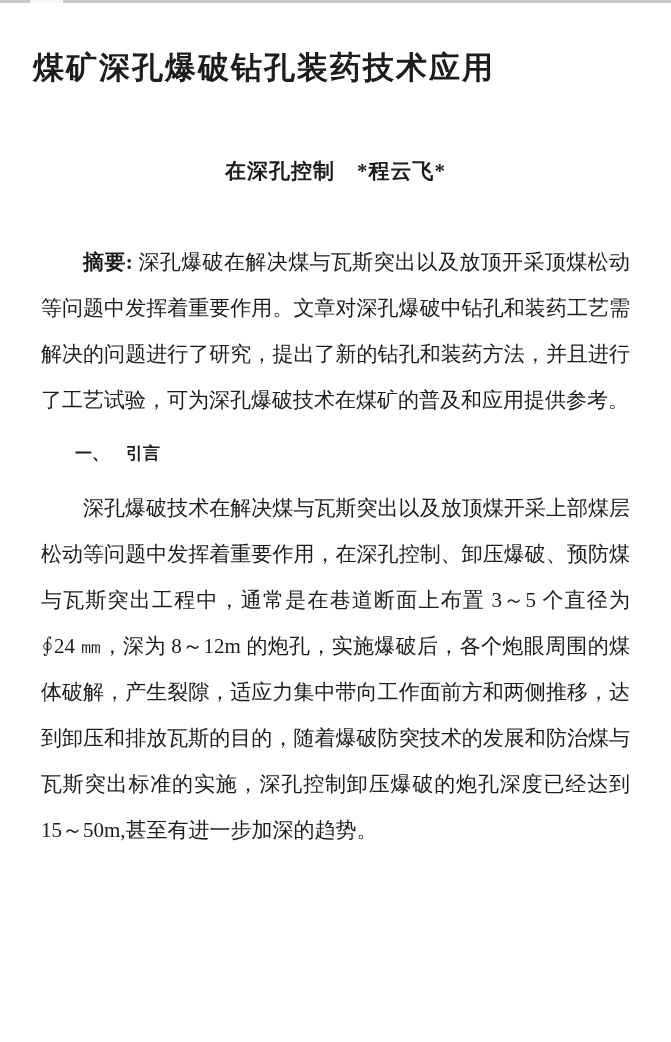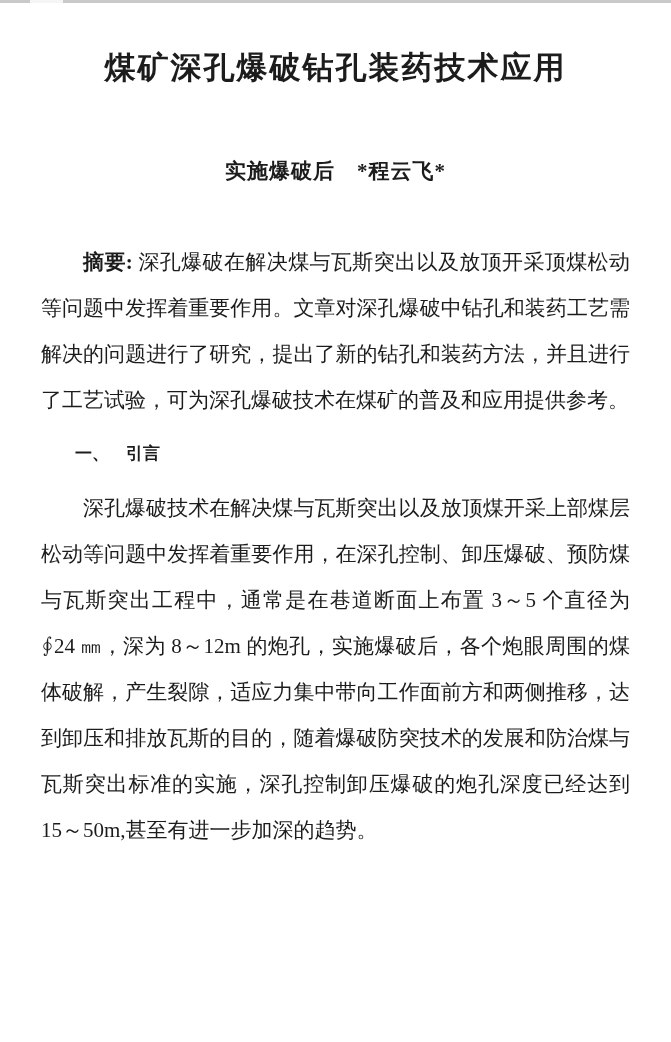"煤矿深孔爆破钻孔装药技术应用" .doc-title { text-align: center -> none }
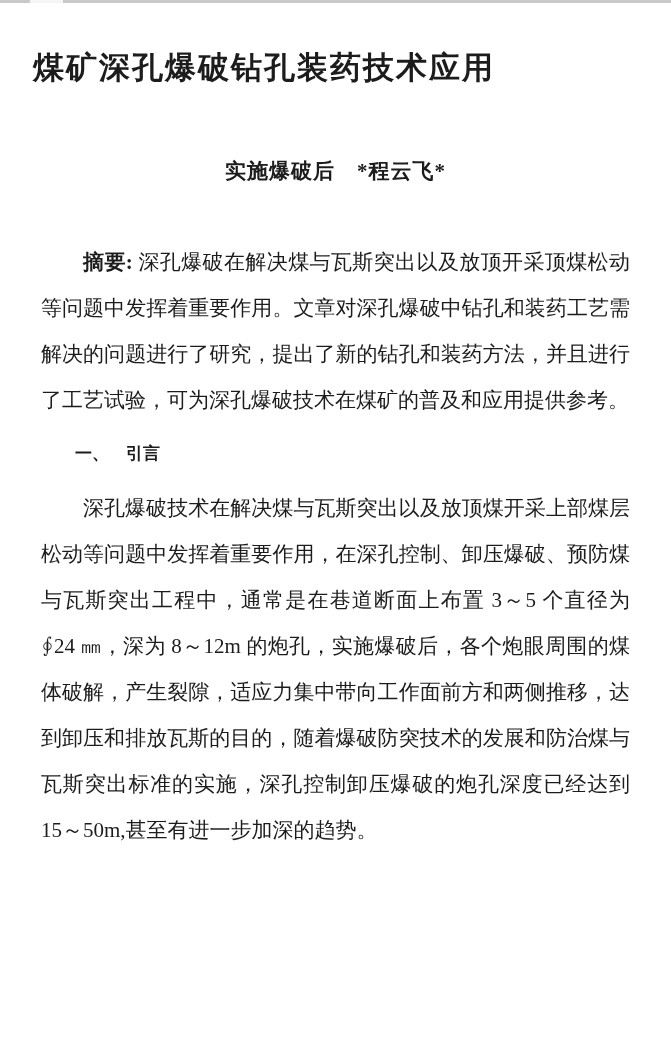"实施爆破后 *程云飞*" div.doc-author { text: 实施爆破后 -> 在深孔控制 }
